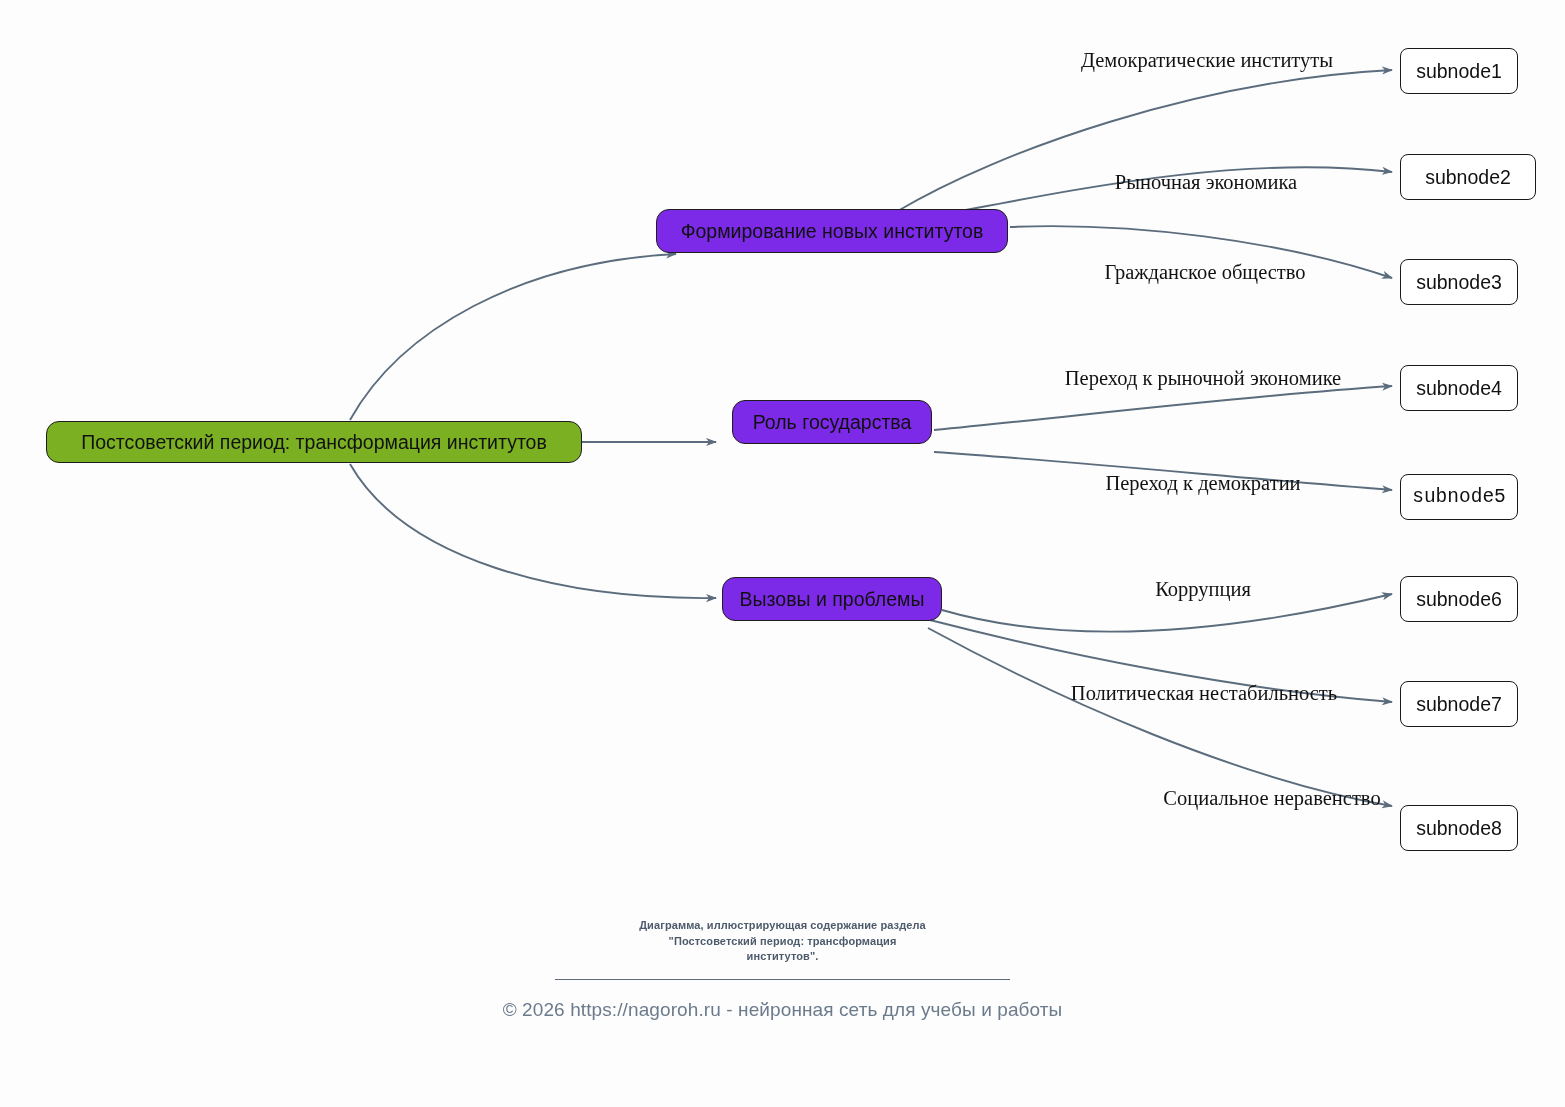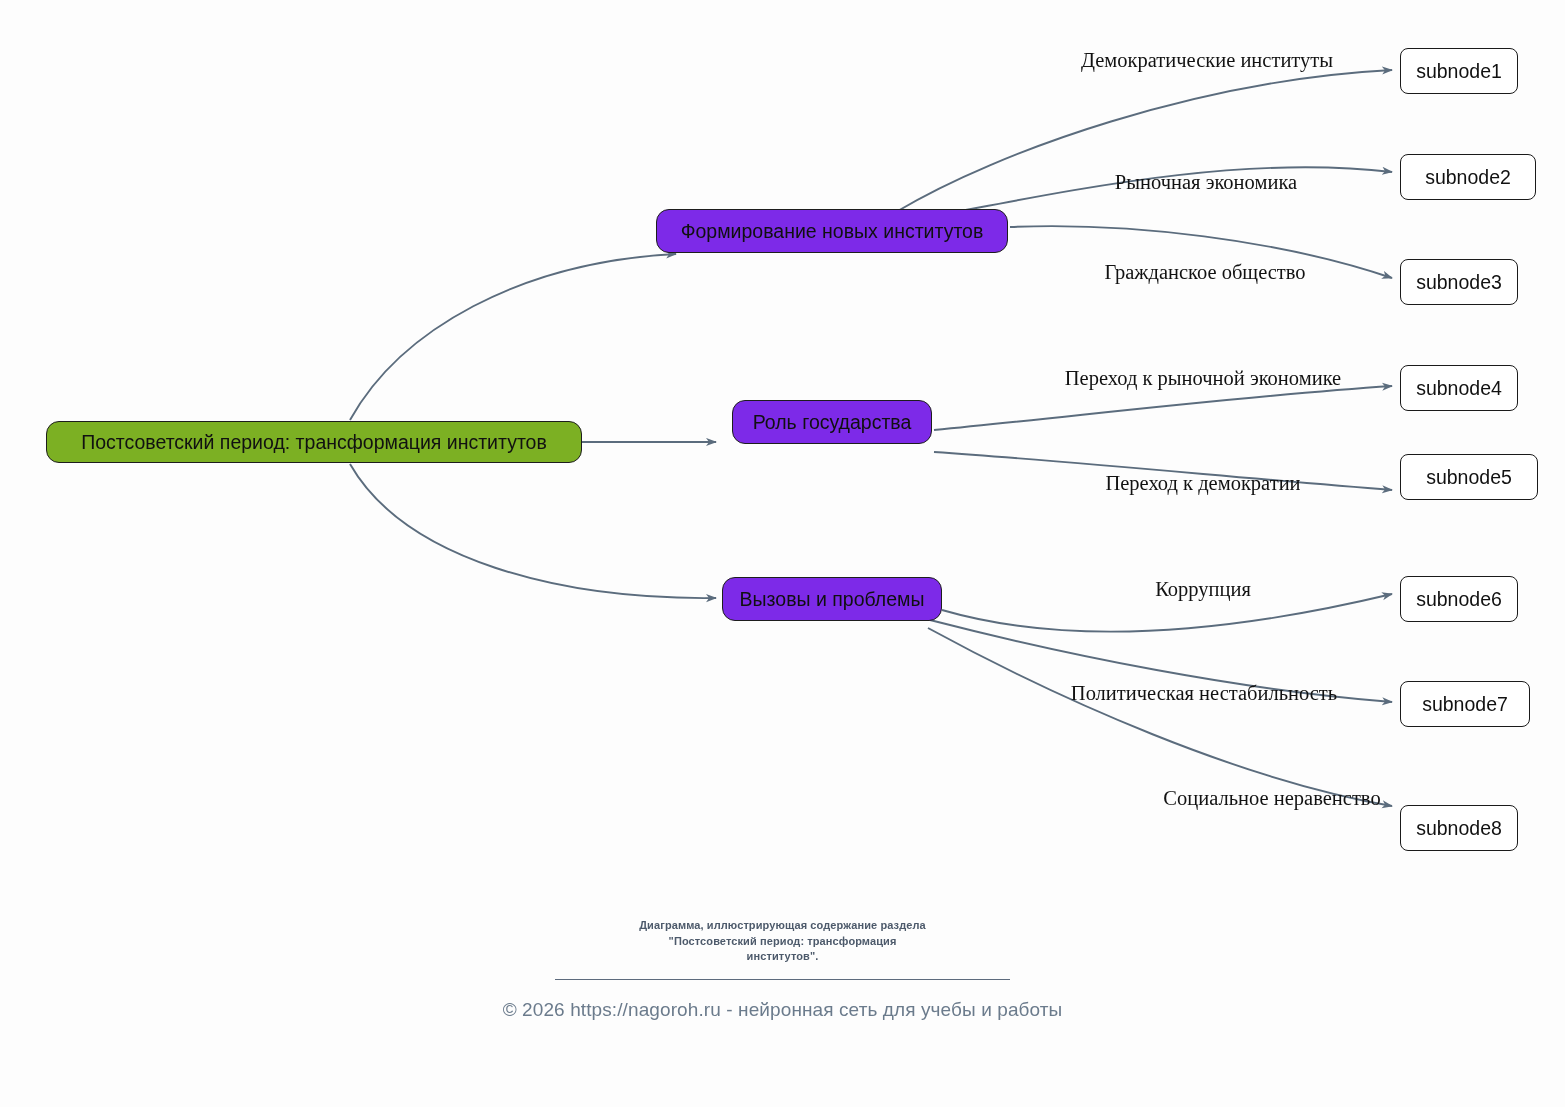"subnode5" div.node { font-family: none -> Liberation Mono, monospace; top: 454px -> 474px; width: 138px -> 118px }
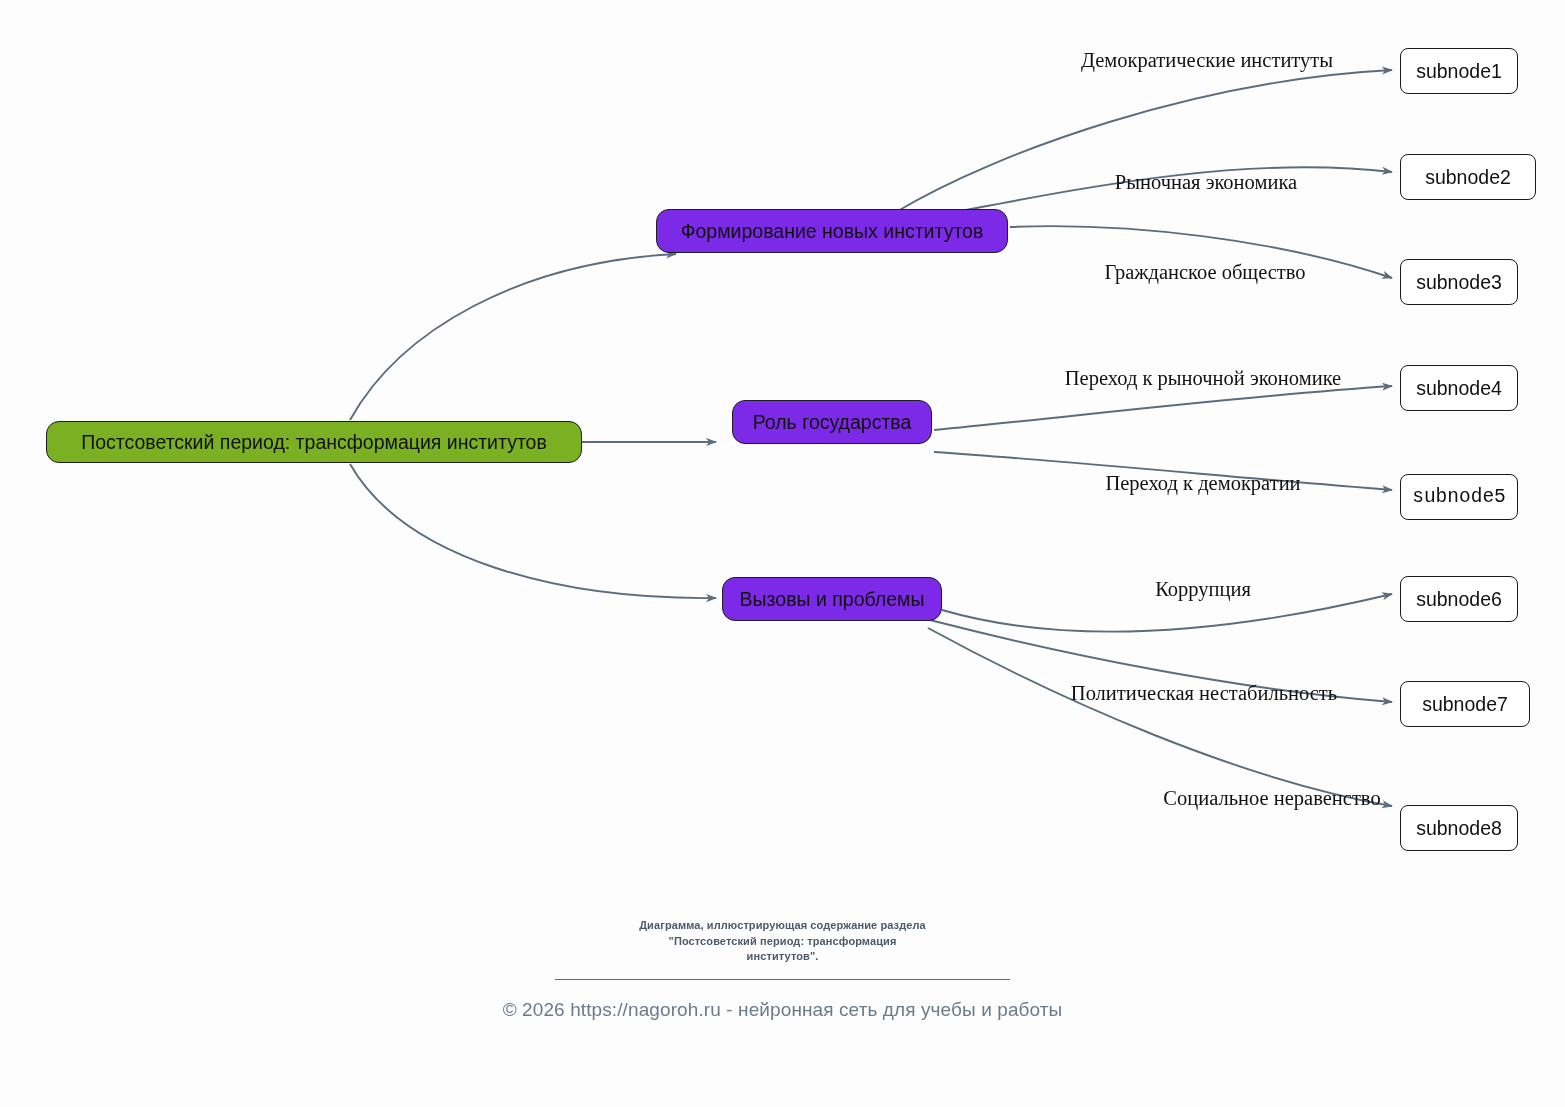"subnode7" div.node { width: 130px -> 118px }
